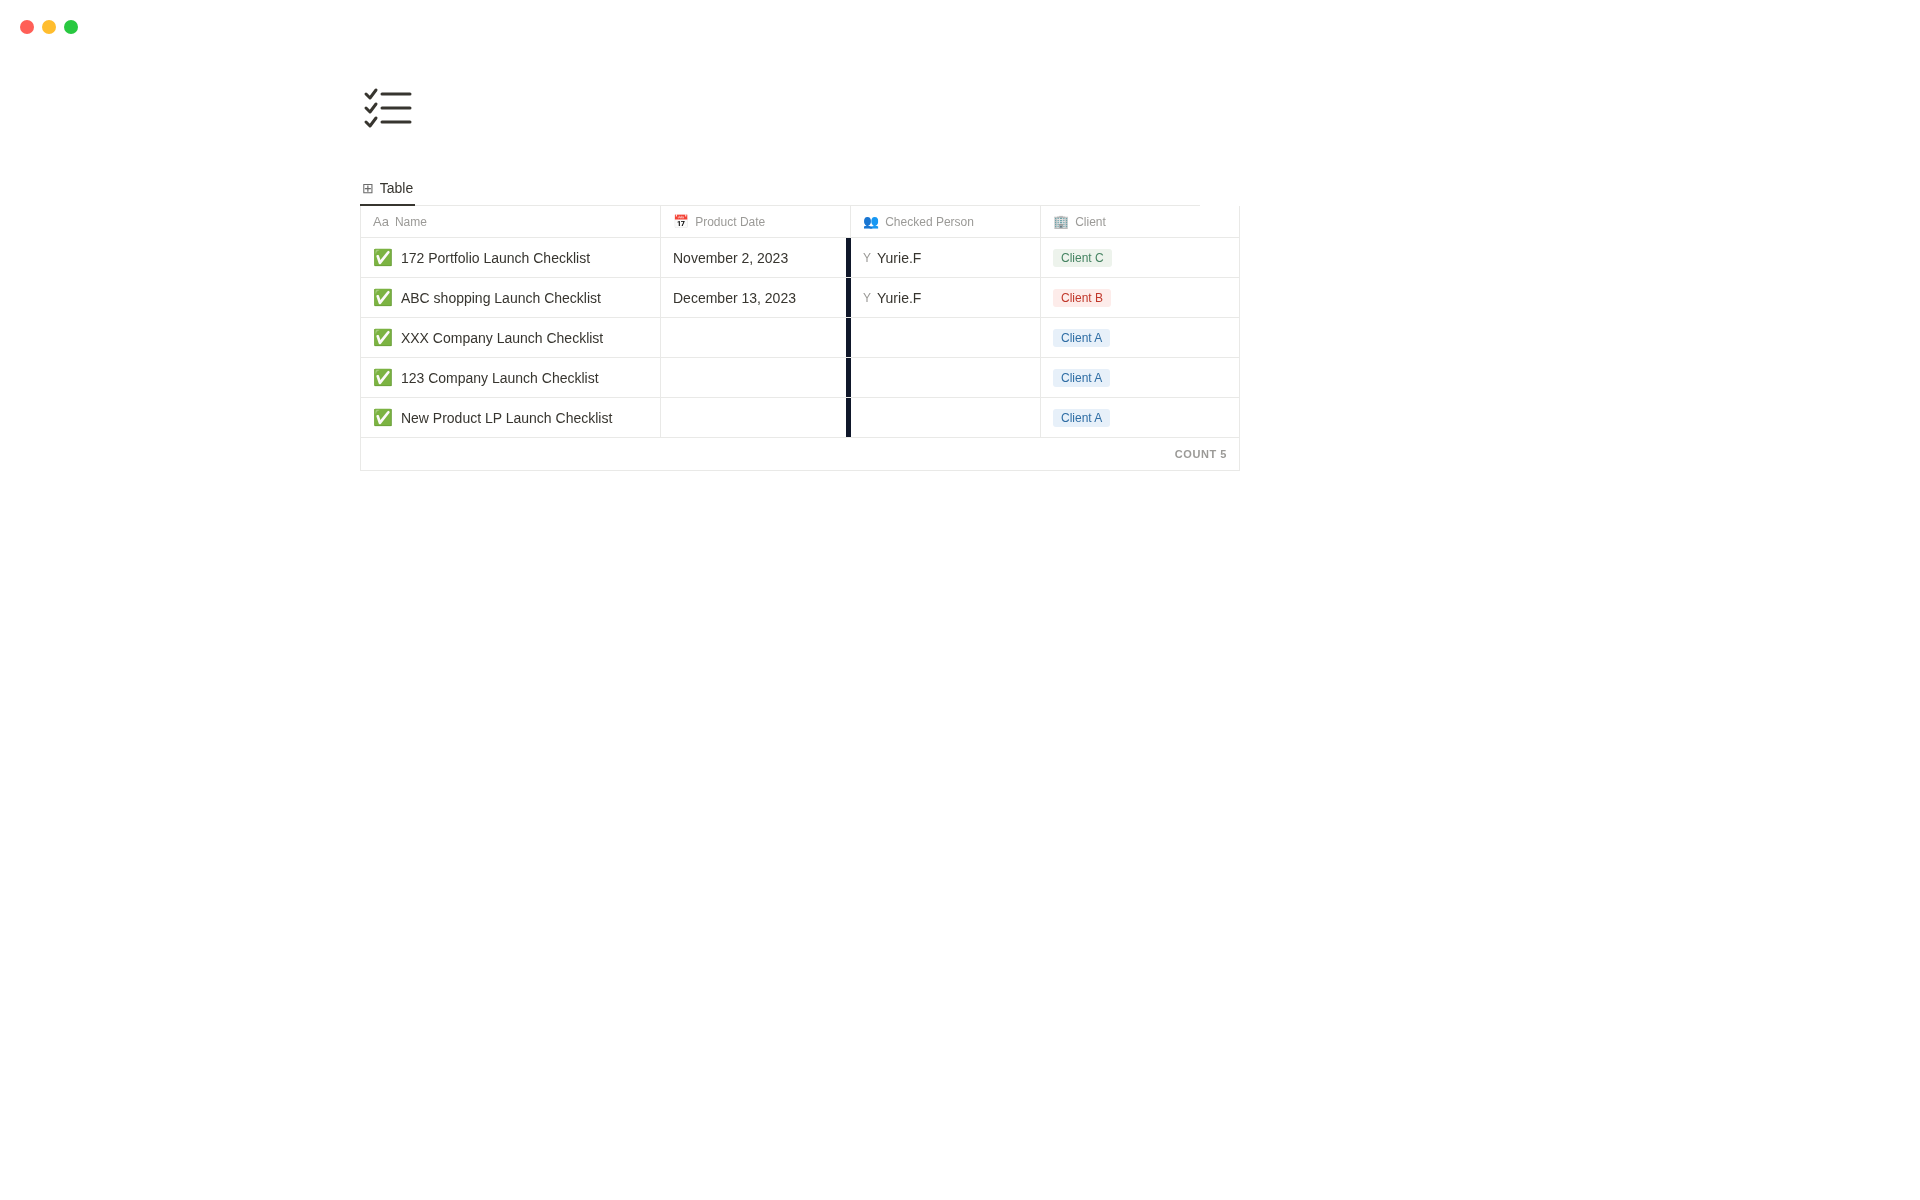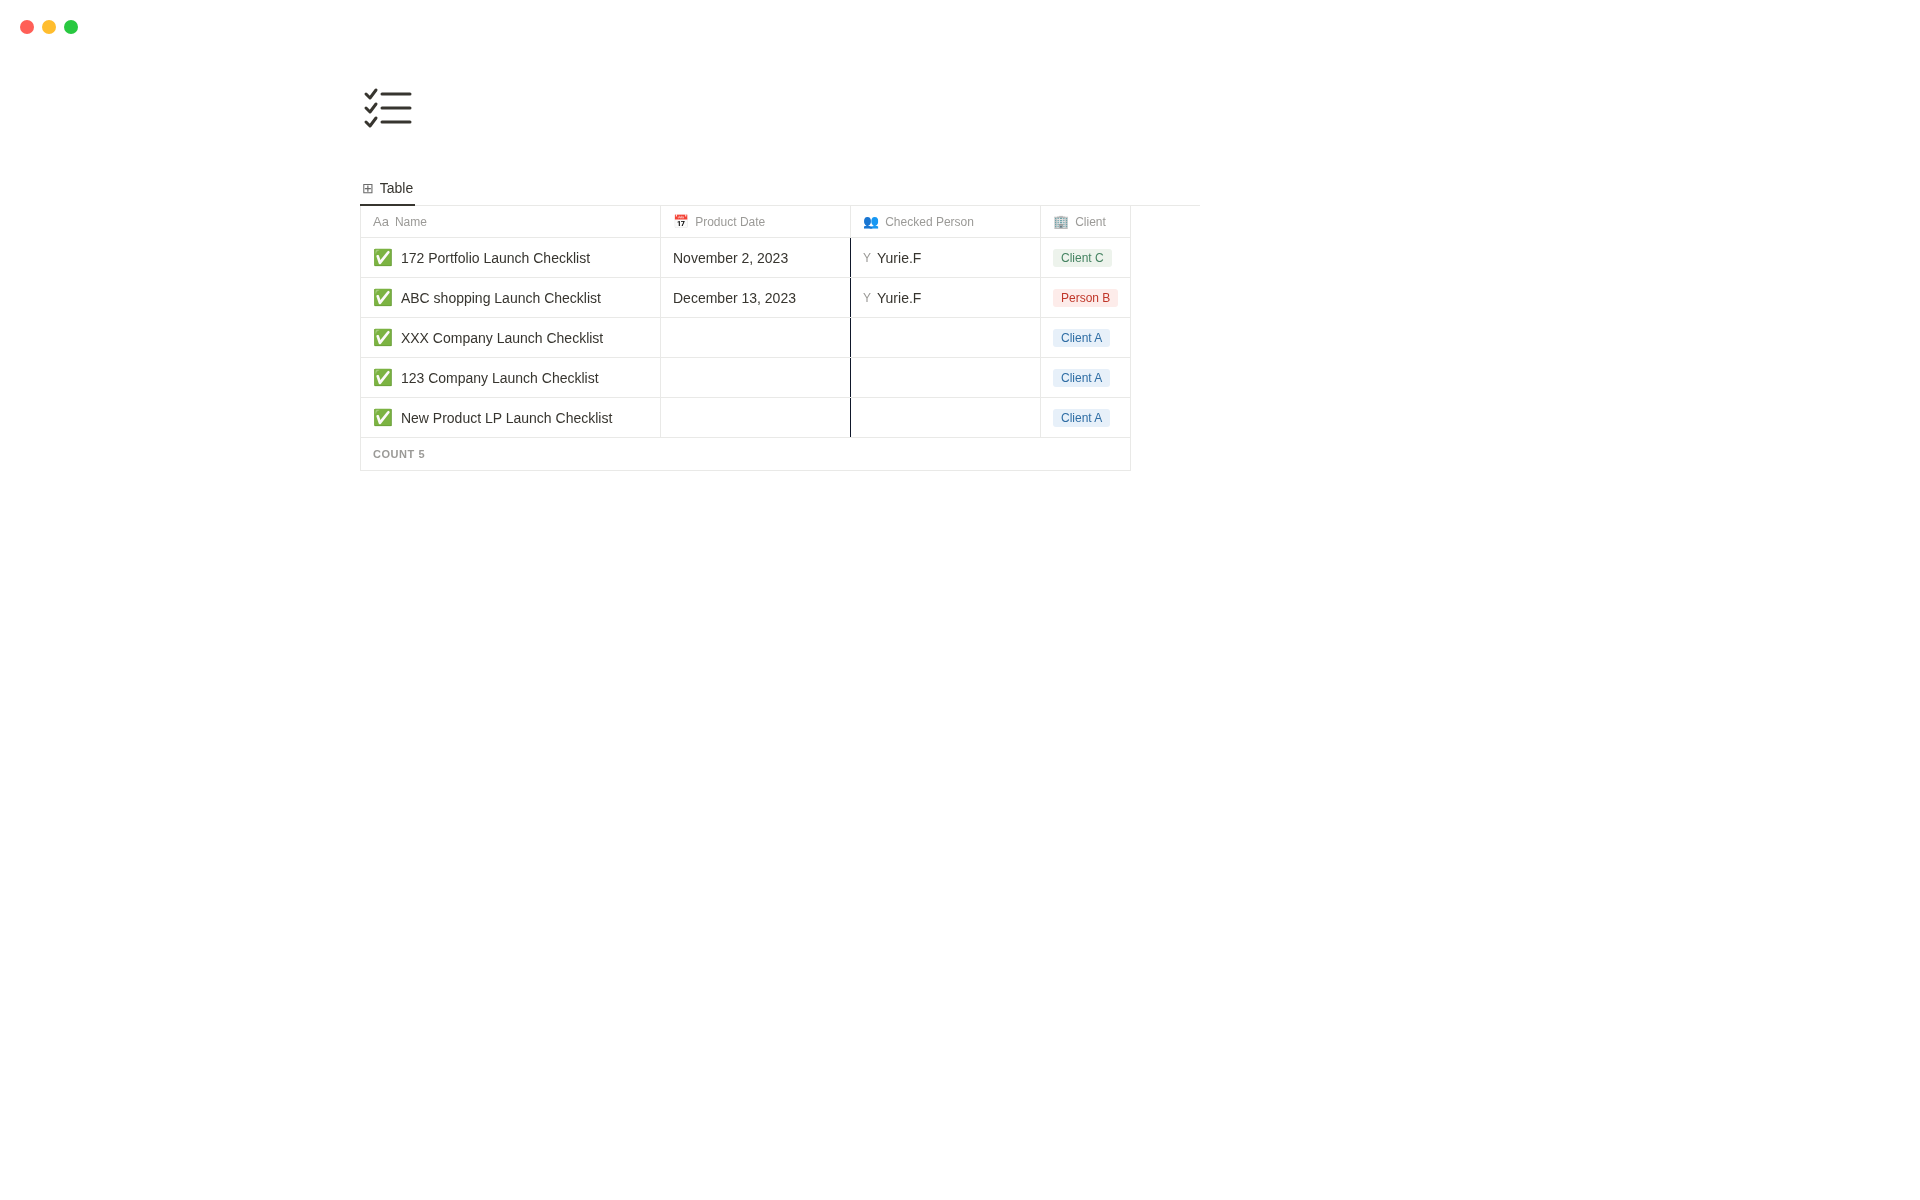"Aa" .table-container { text-align: none -> right; width: 771px -> 880px }
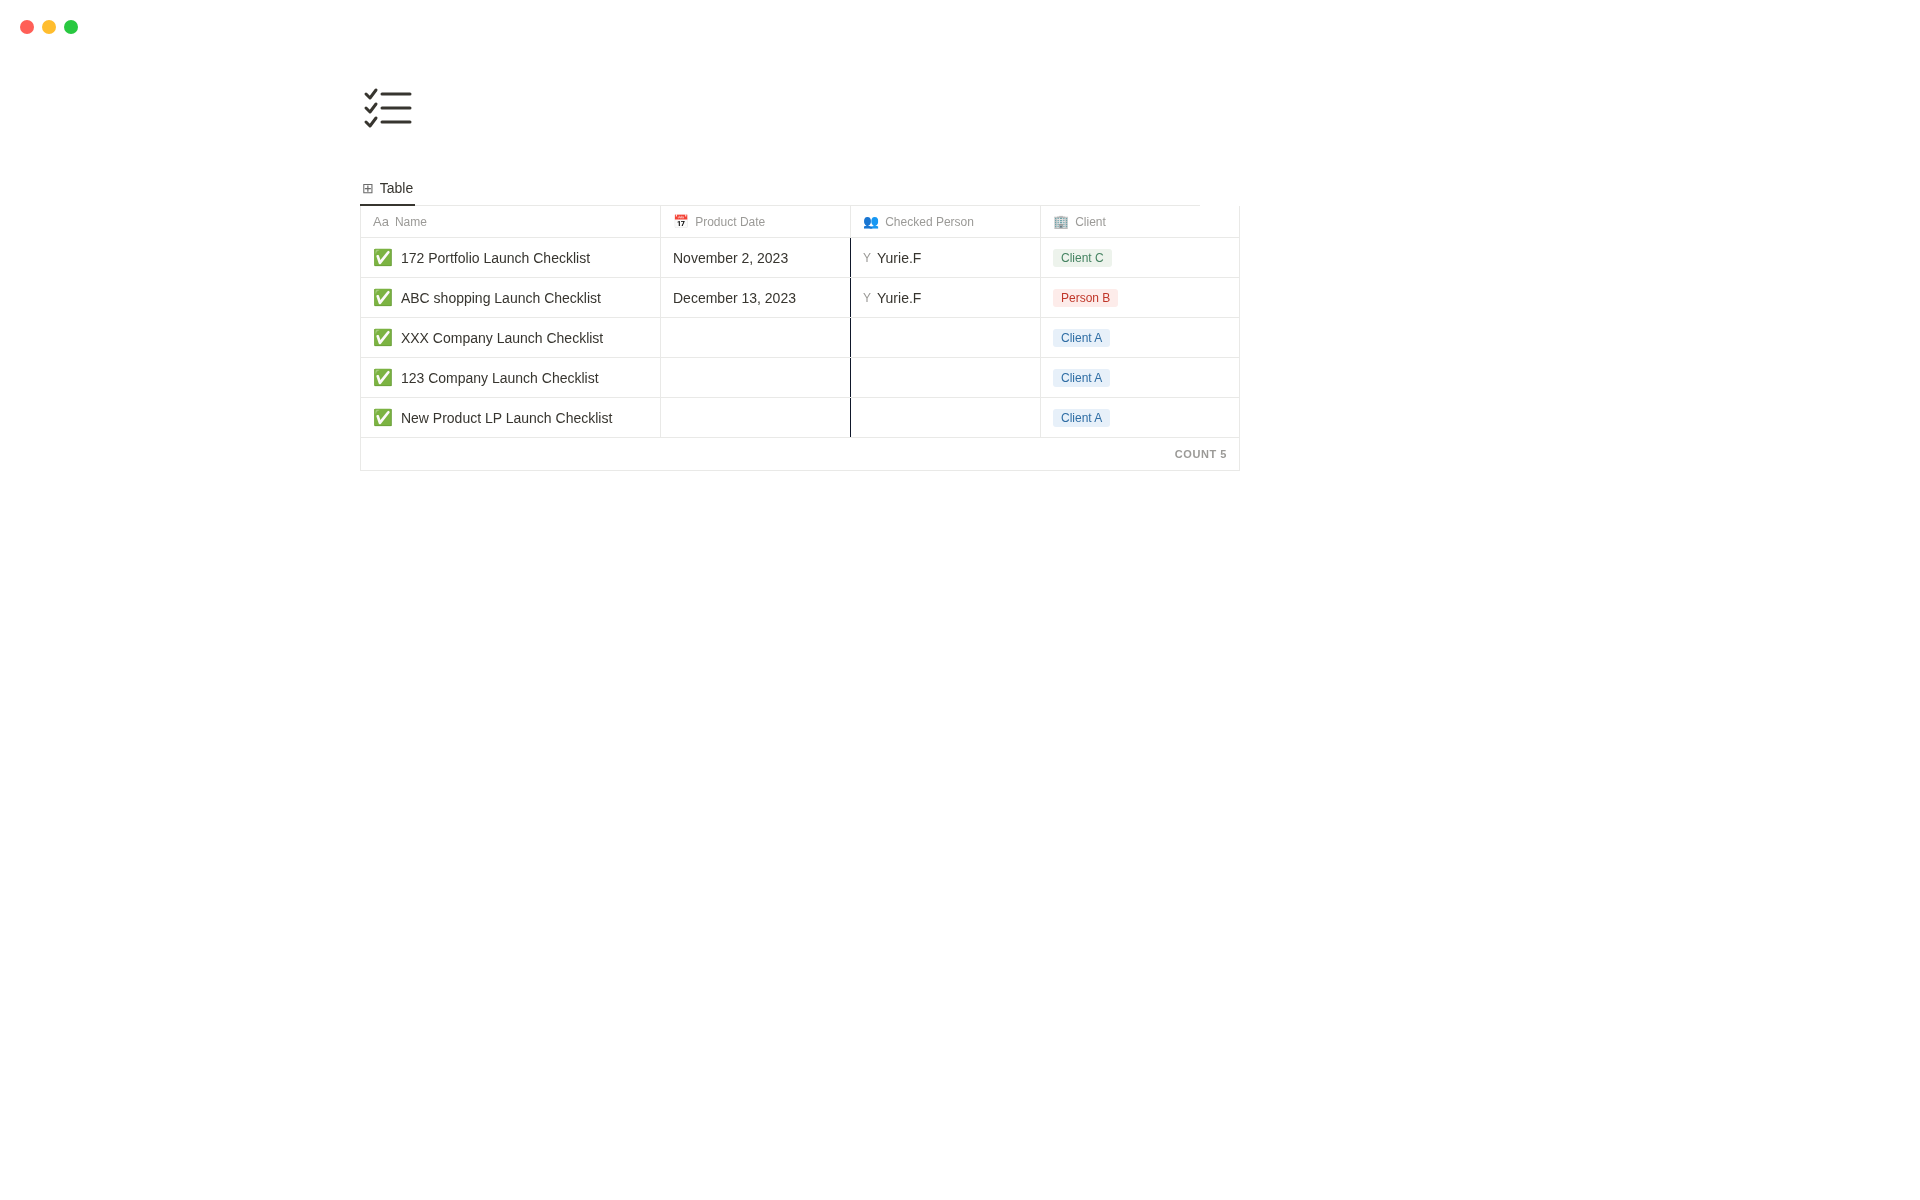"November 2, 2023" .cell-date { border-right: 1px solid #0f172a -> 5px solid #0f172a }
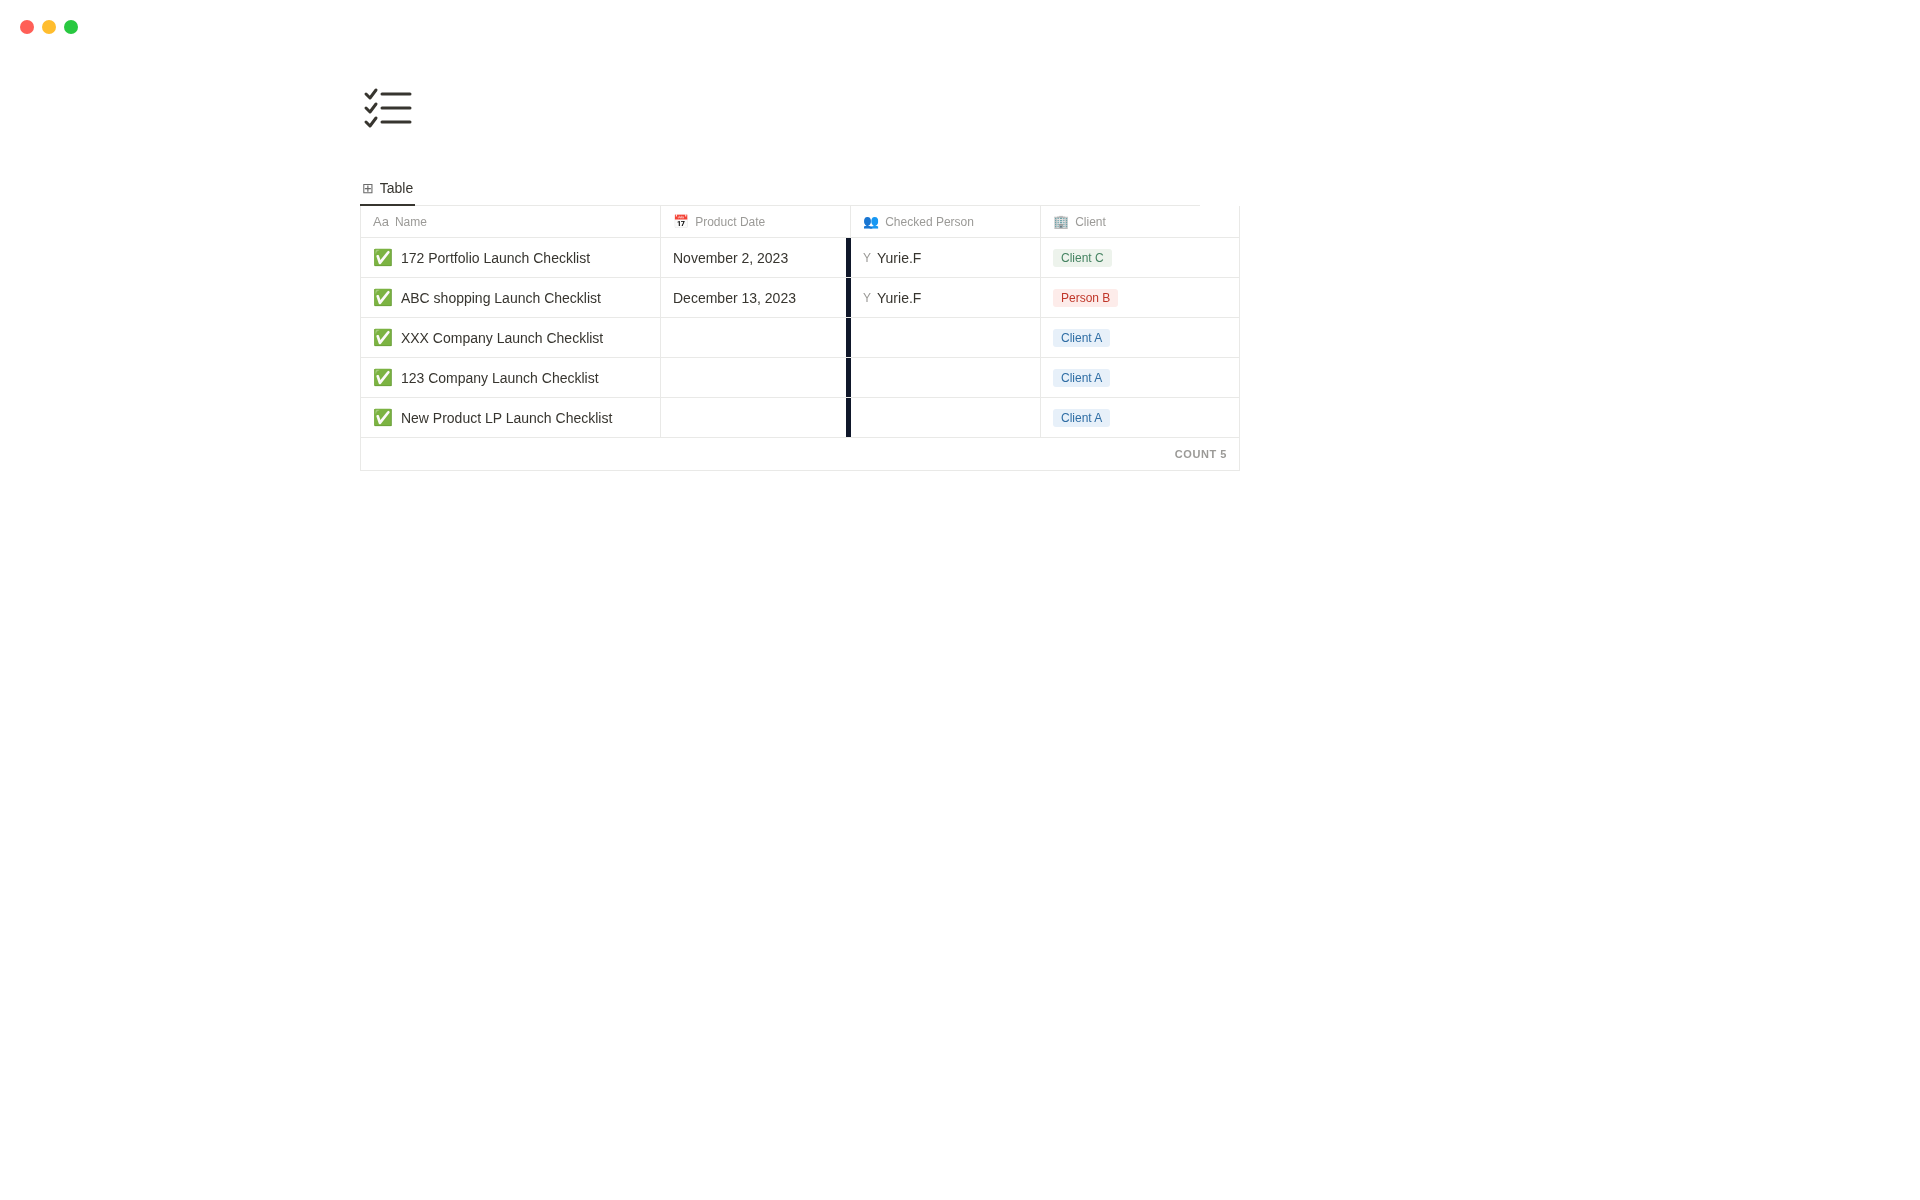"Person B" span.client-badge { text: Person -> Client }
